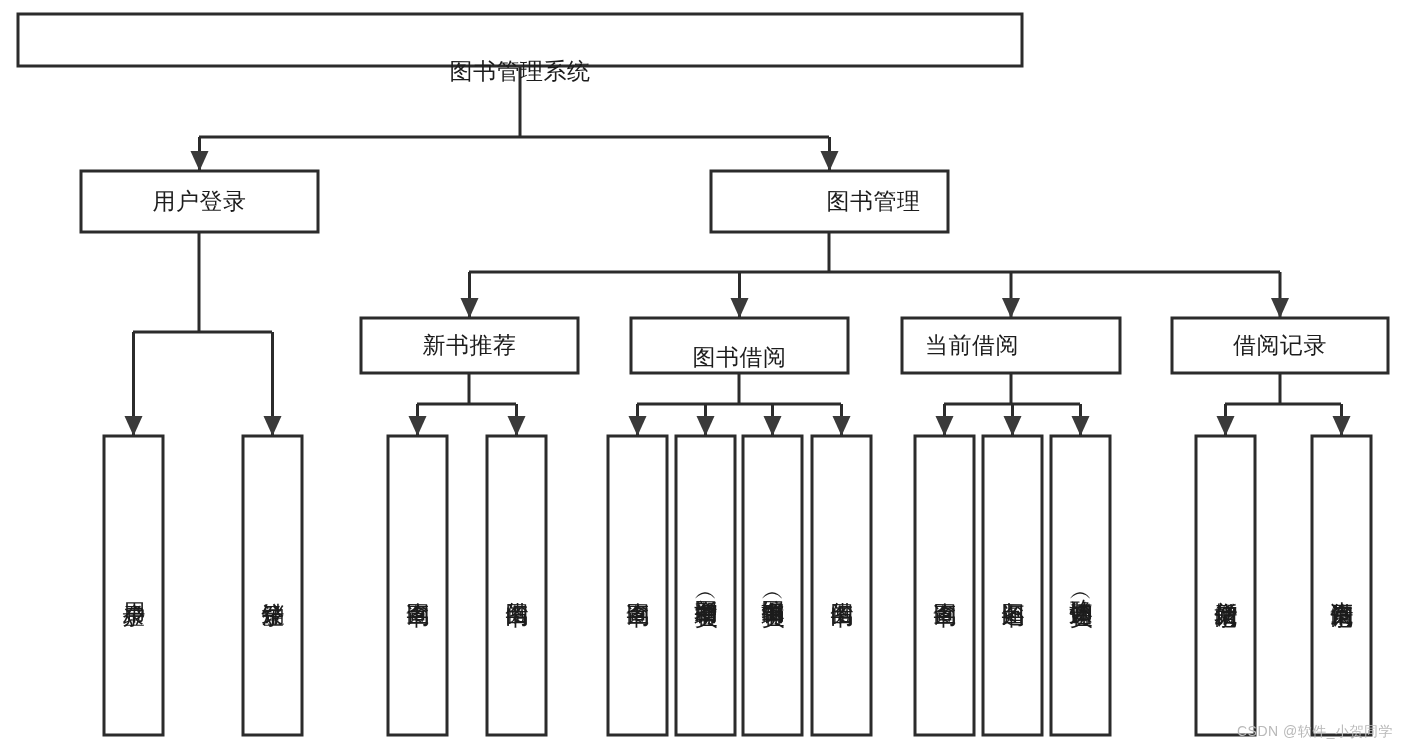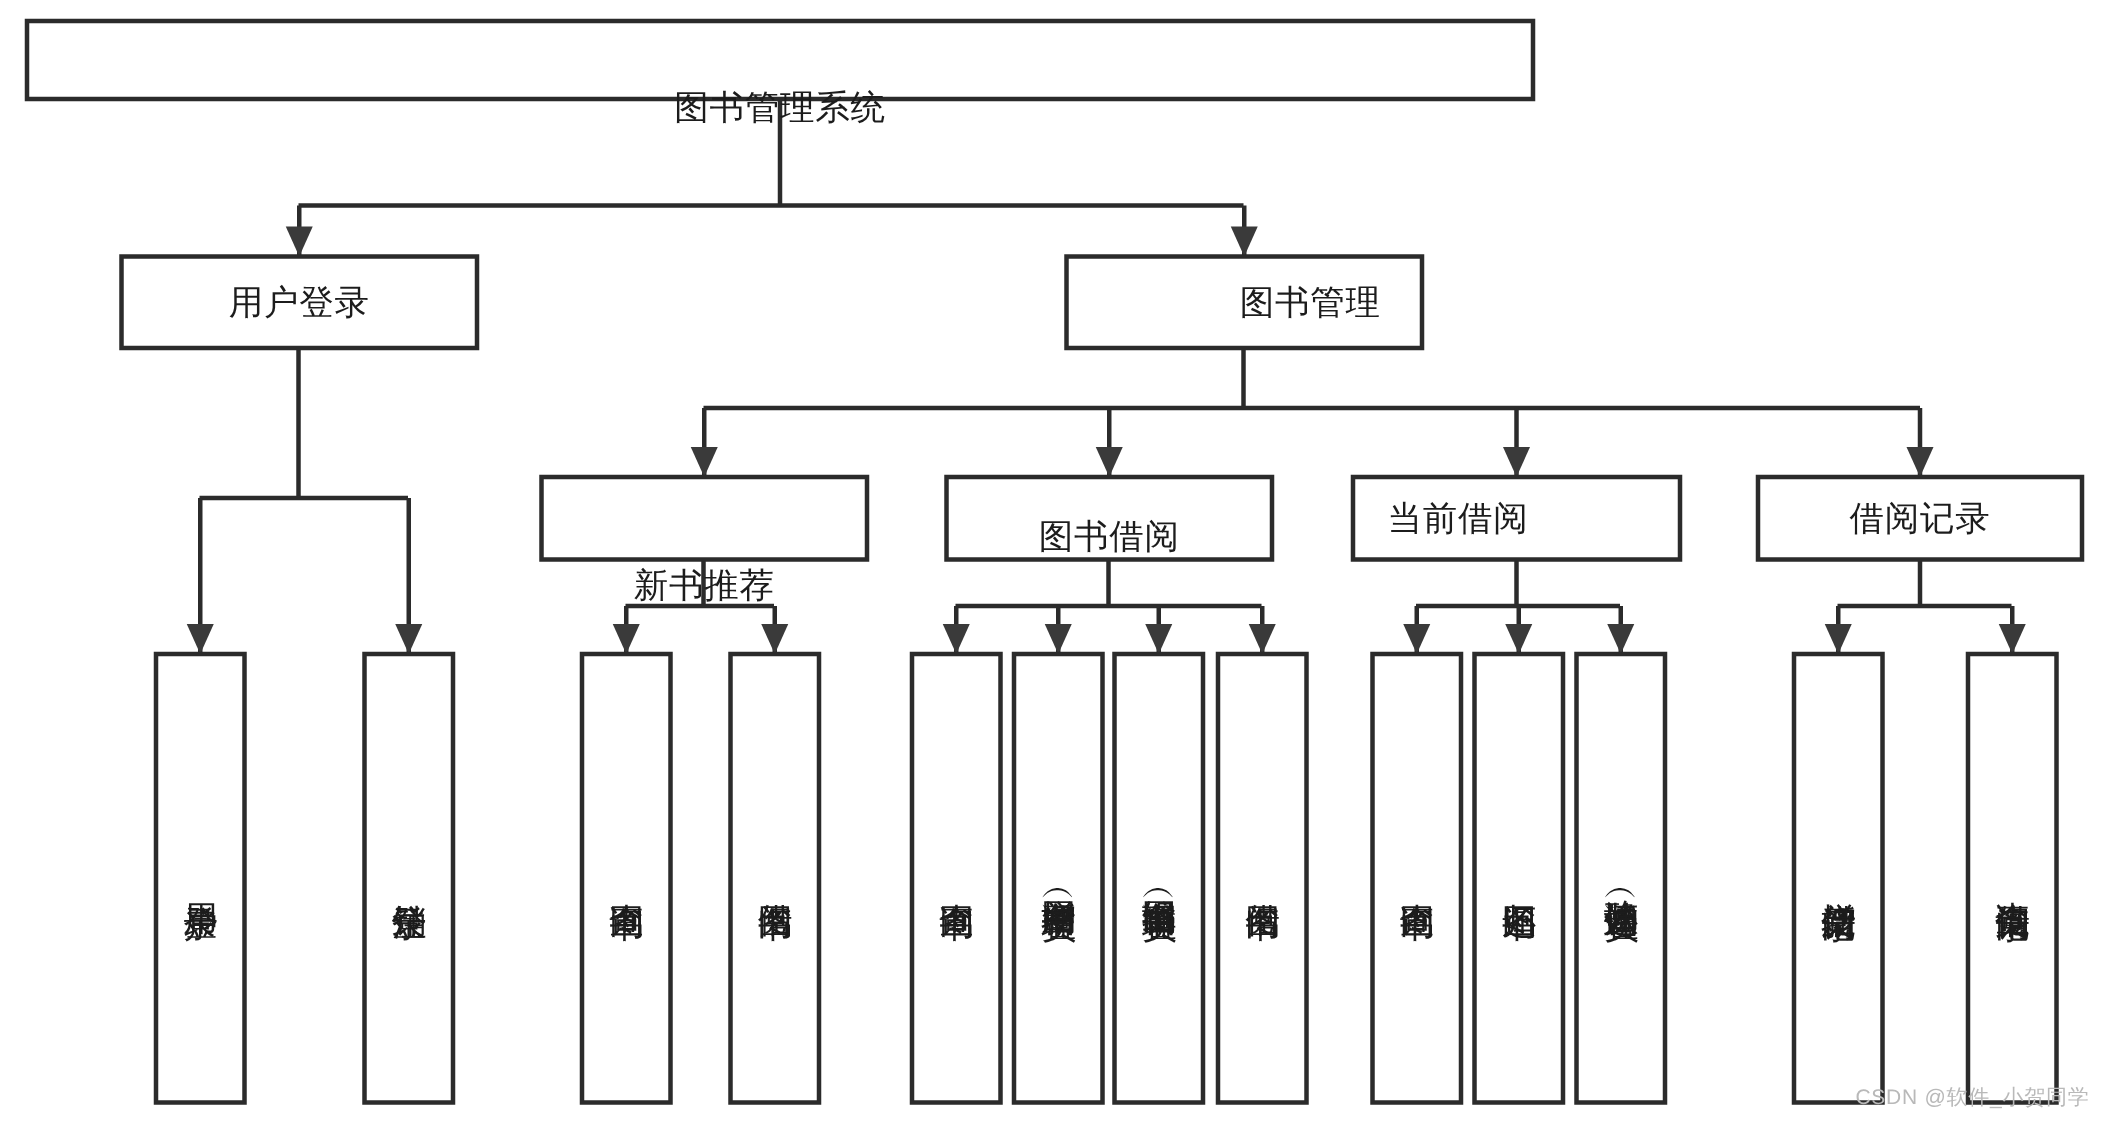"新书推荐" div.node-label-h { margin-top: 45px -> none }
